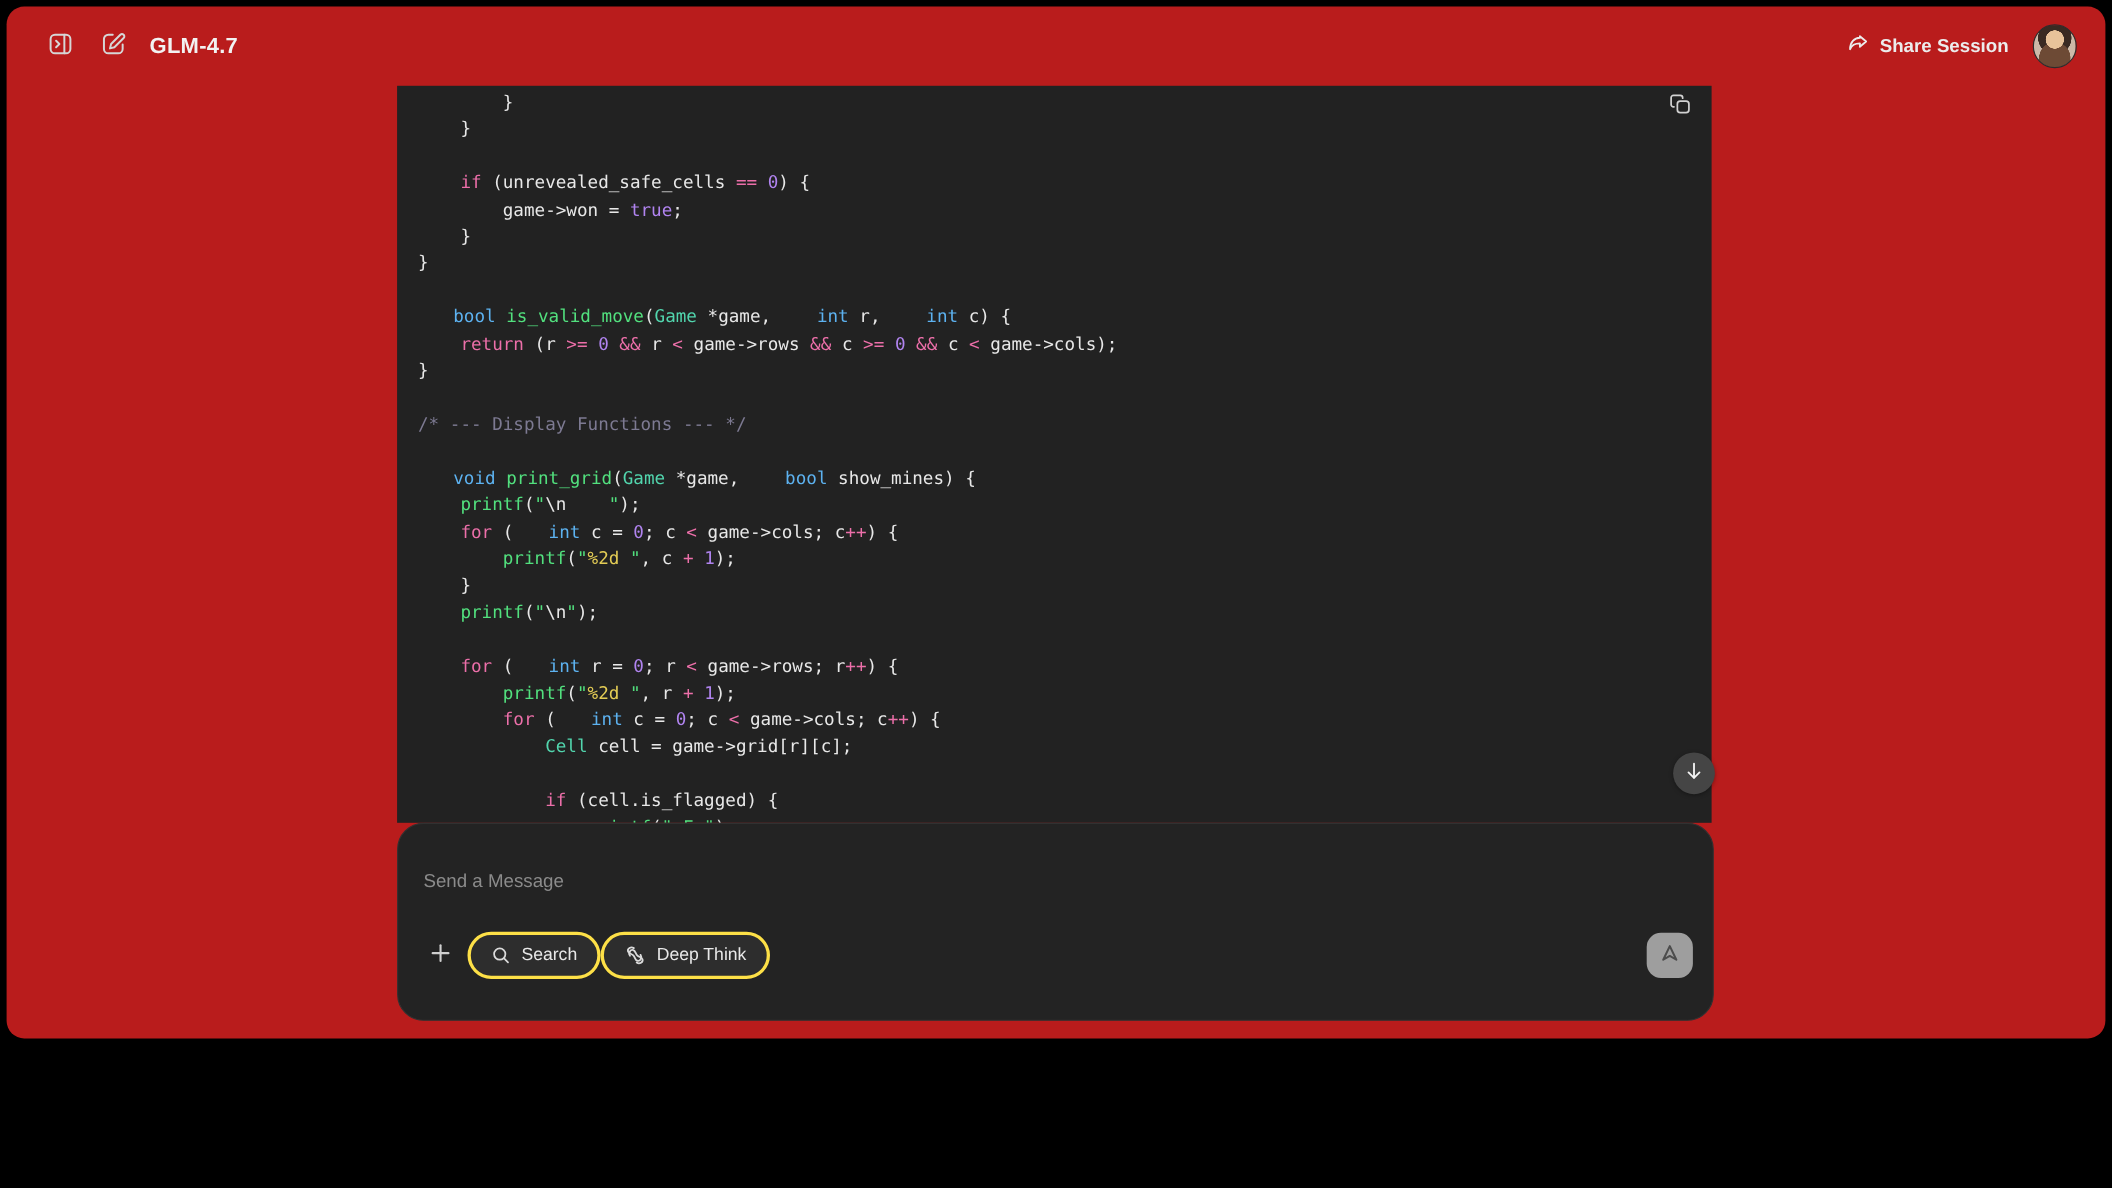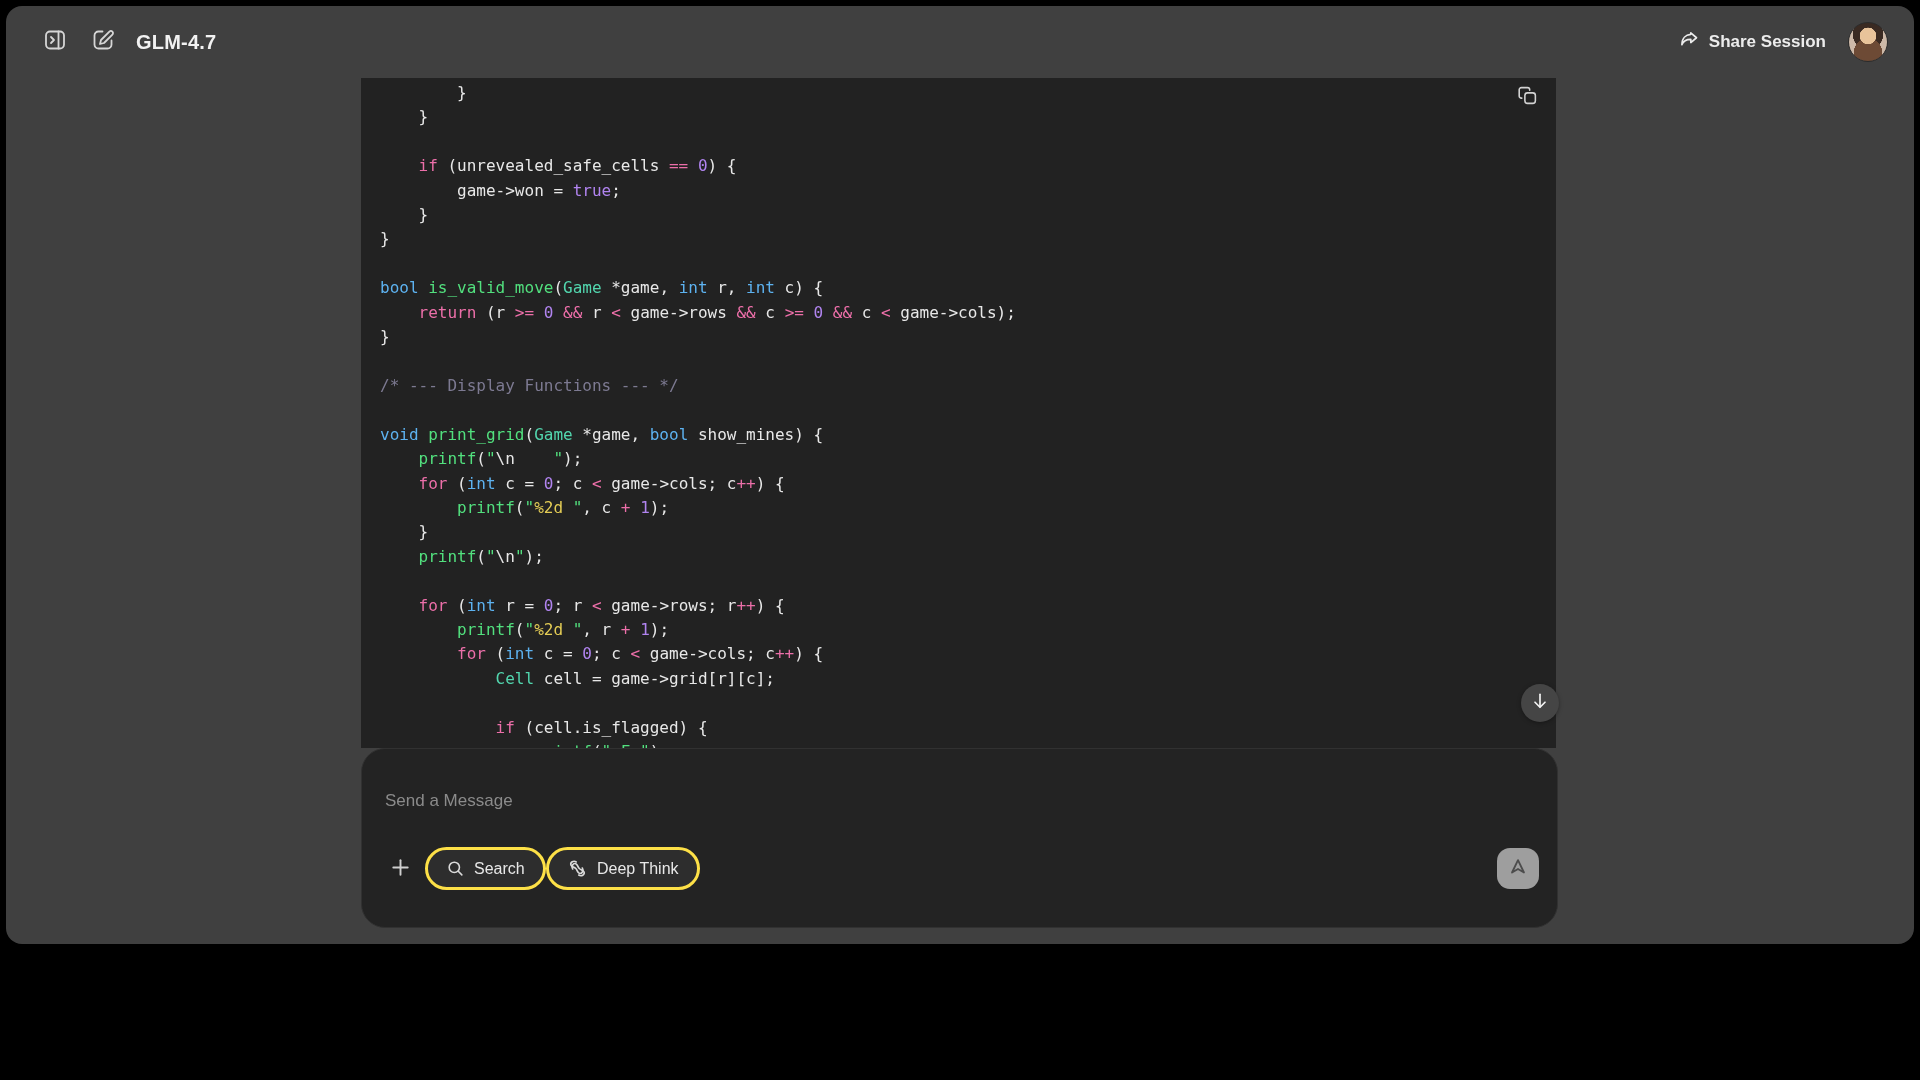"GLM-4.7" .window { background: #404040 -> #b91c1c }
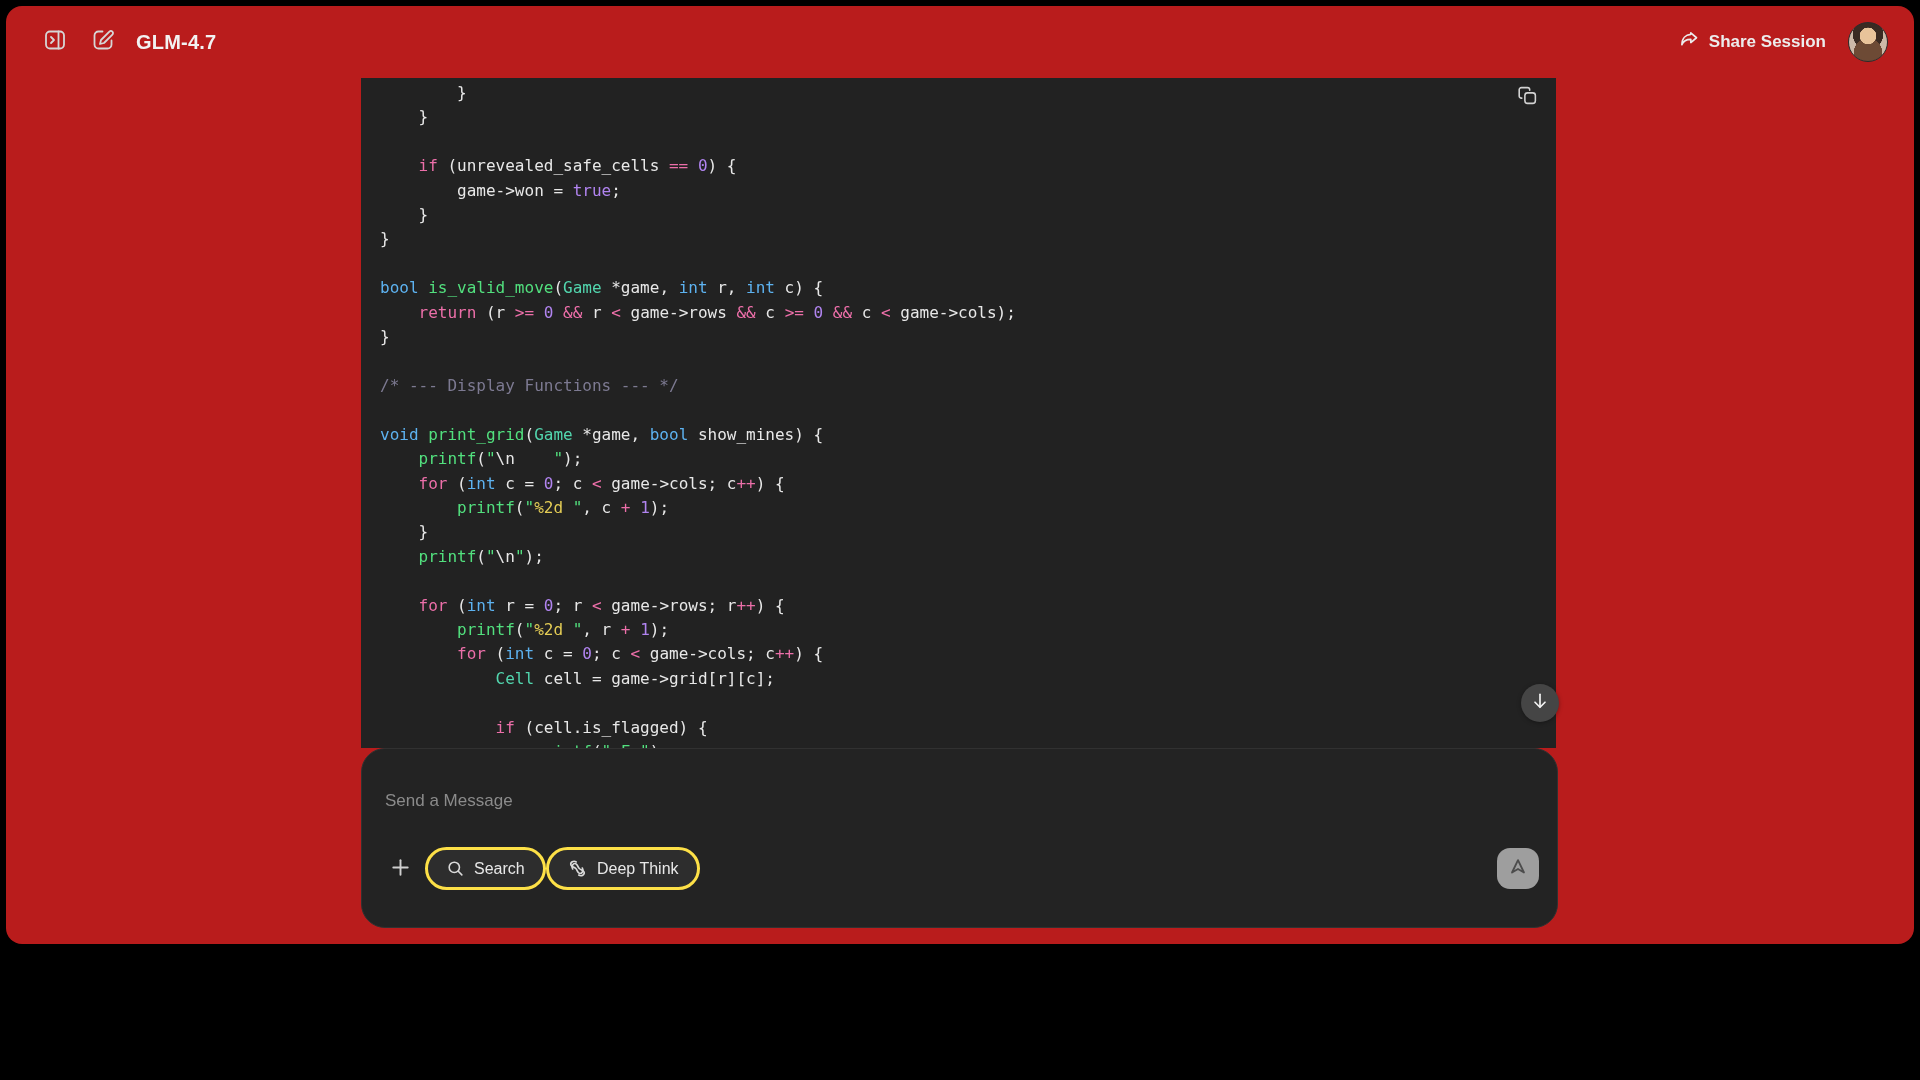"bool" .tok-t { margin-left: none -> 32px }
